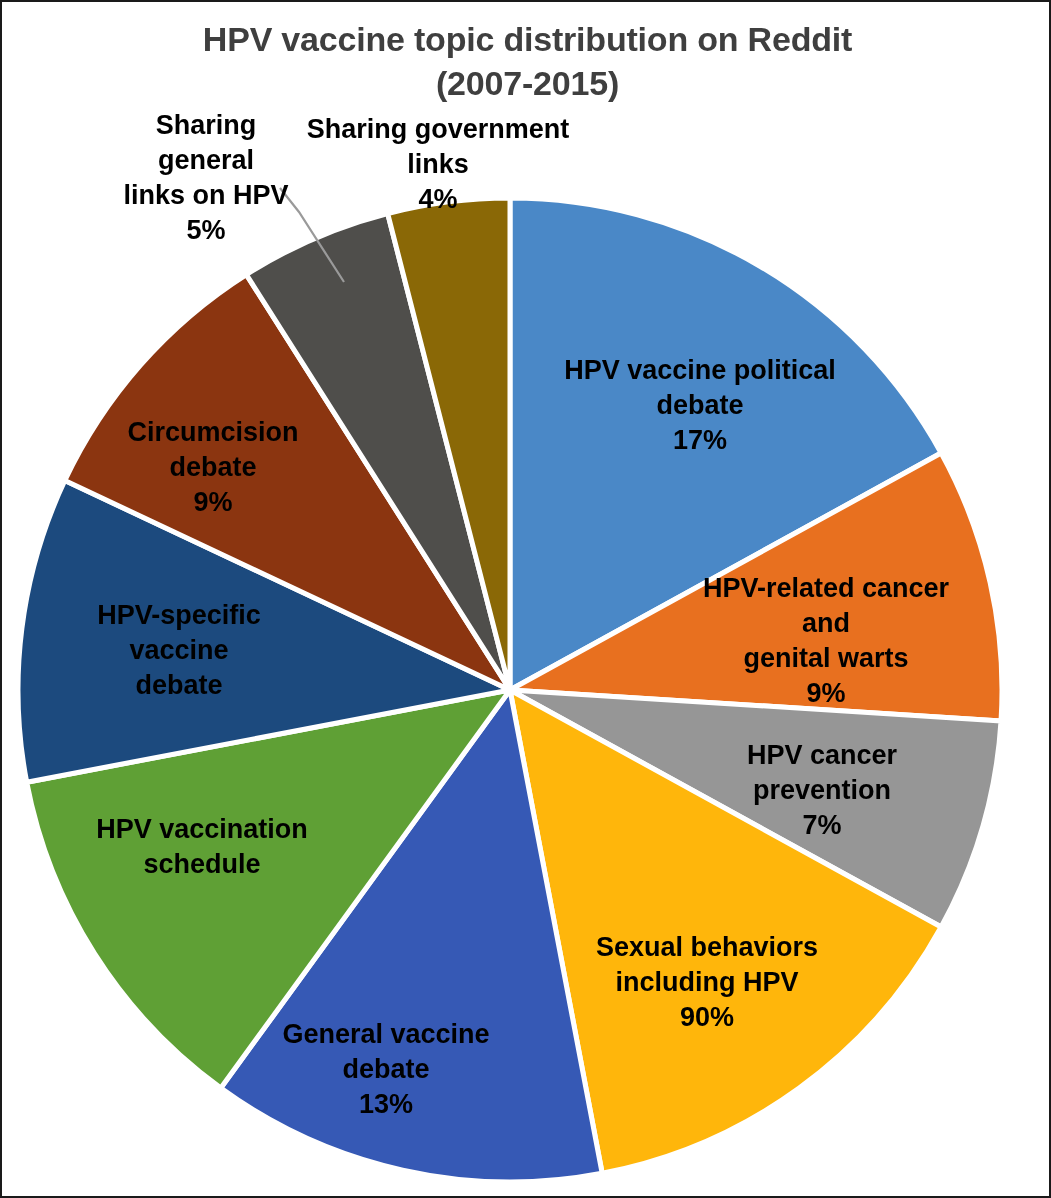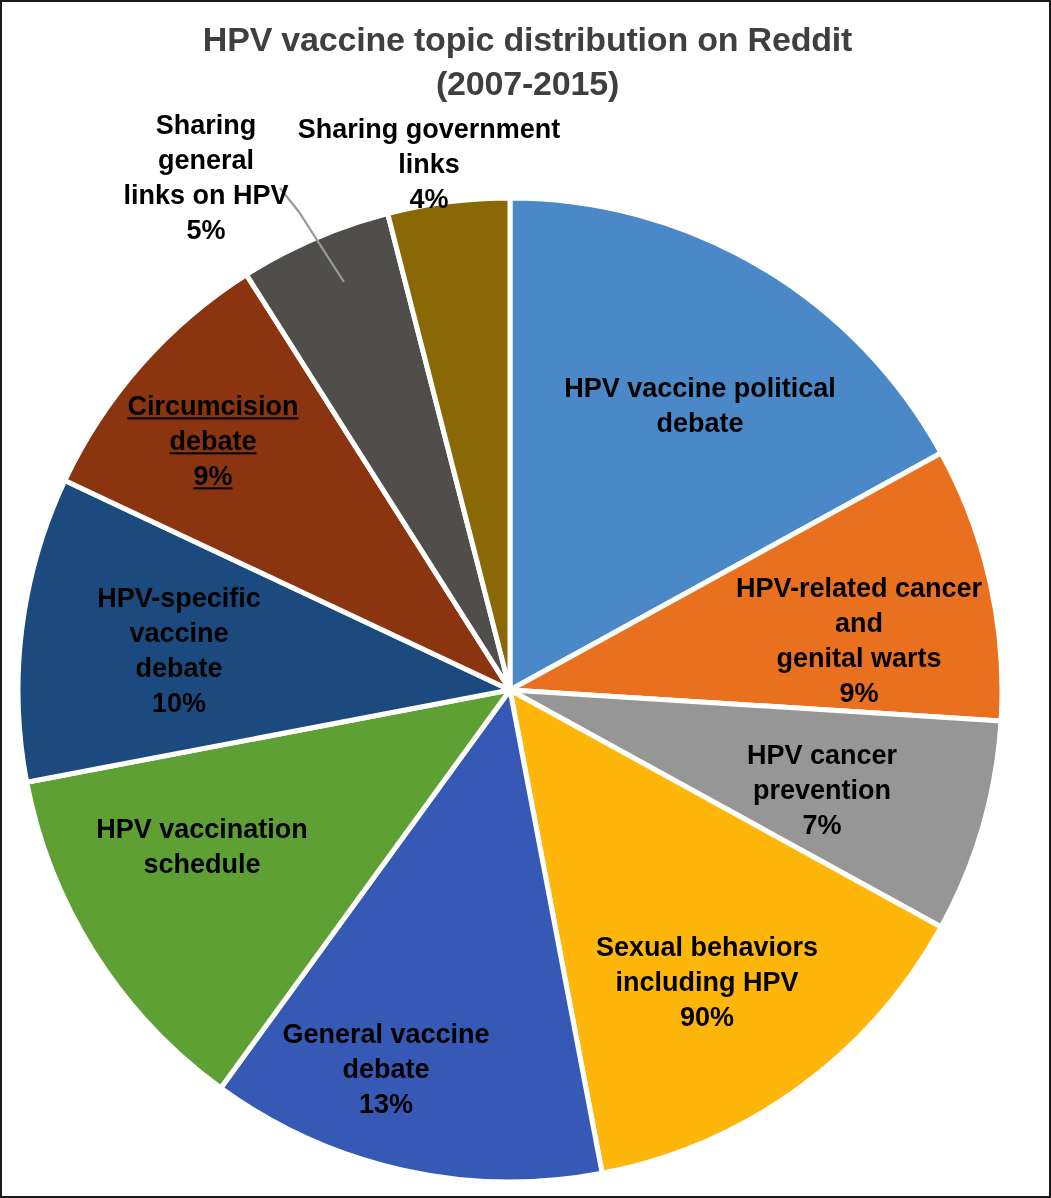"Sharing government links" div.dlabel { left: 427px -> 436px }
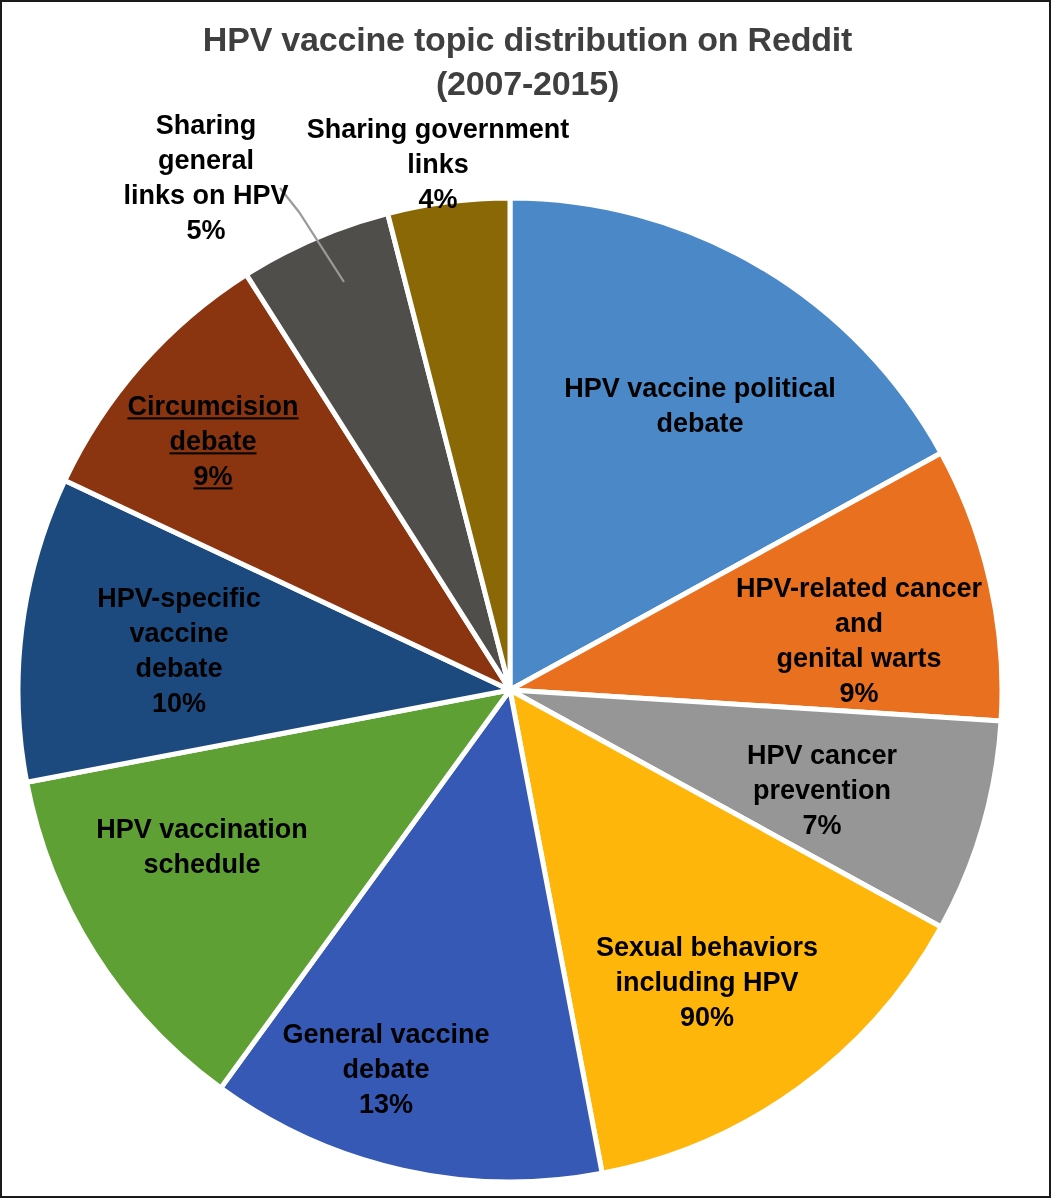"Circumcision debate" div.dlabel { text-decoration: underline -> none; top: 440px -> 466px }
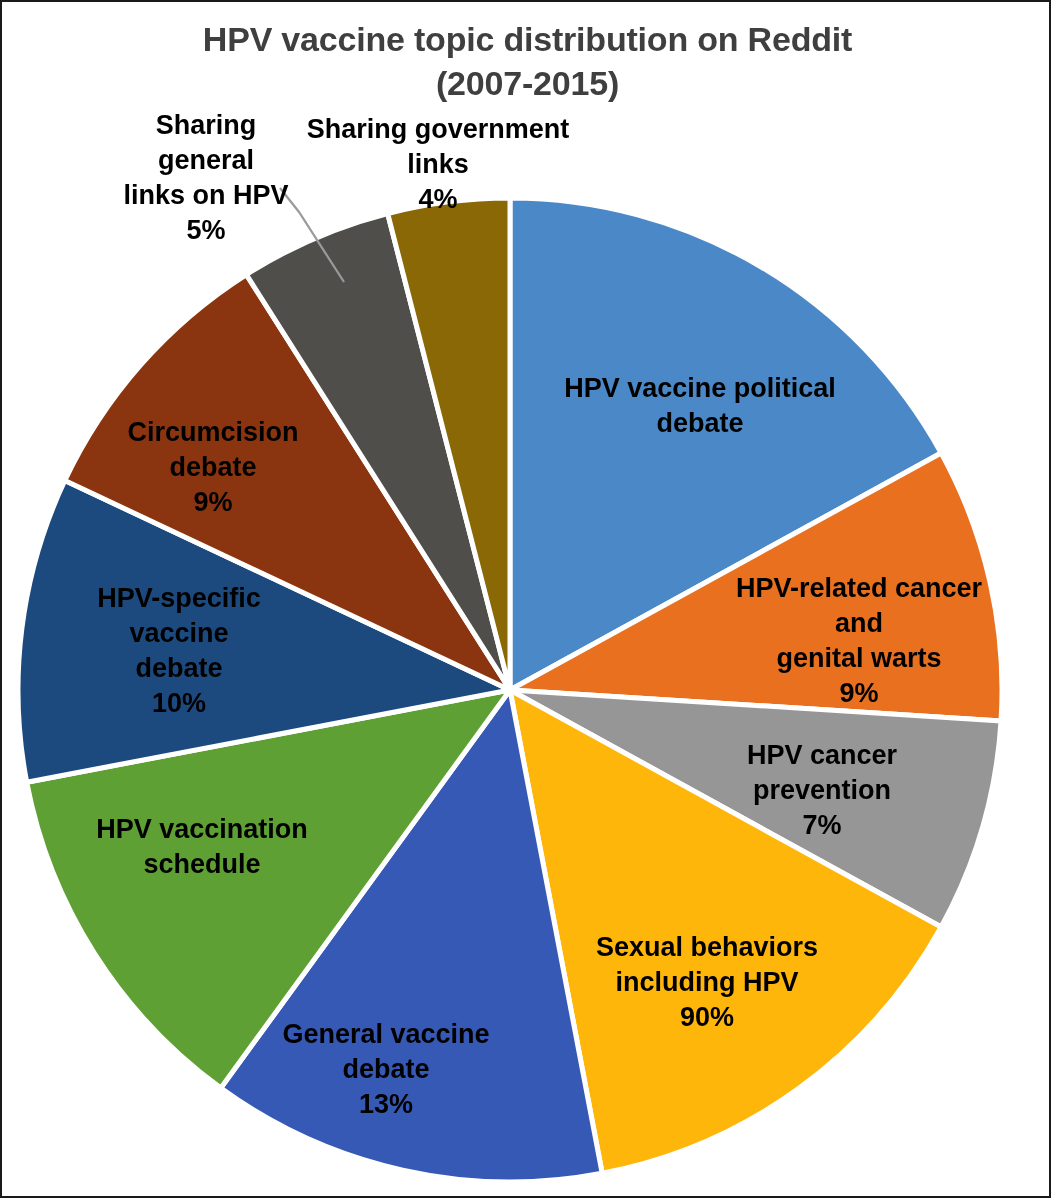"17%" span.pct { html: none -> <span>17%</span> }
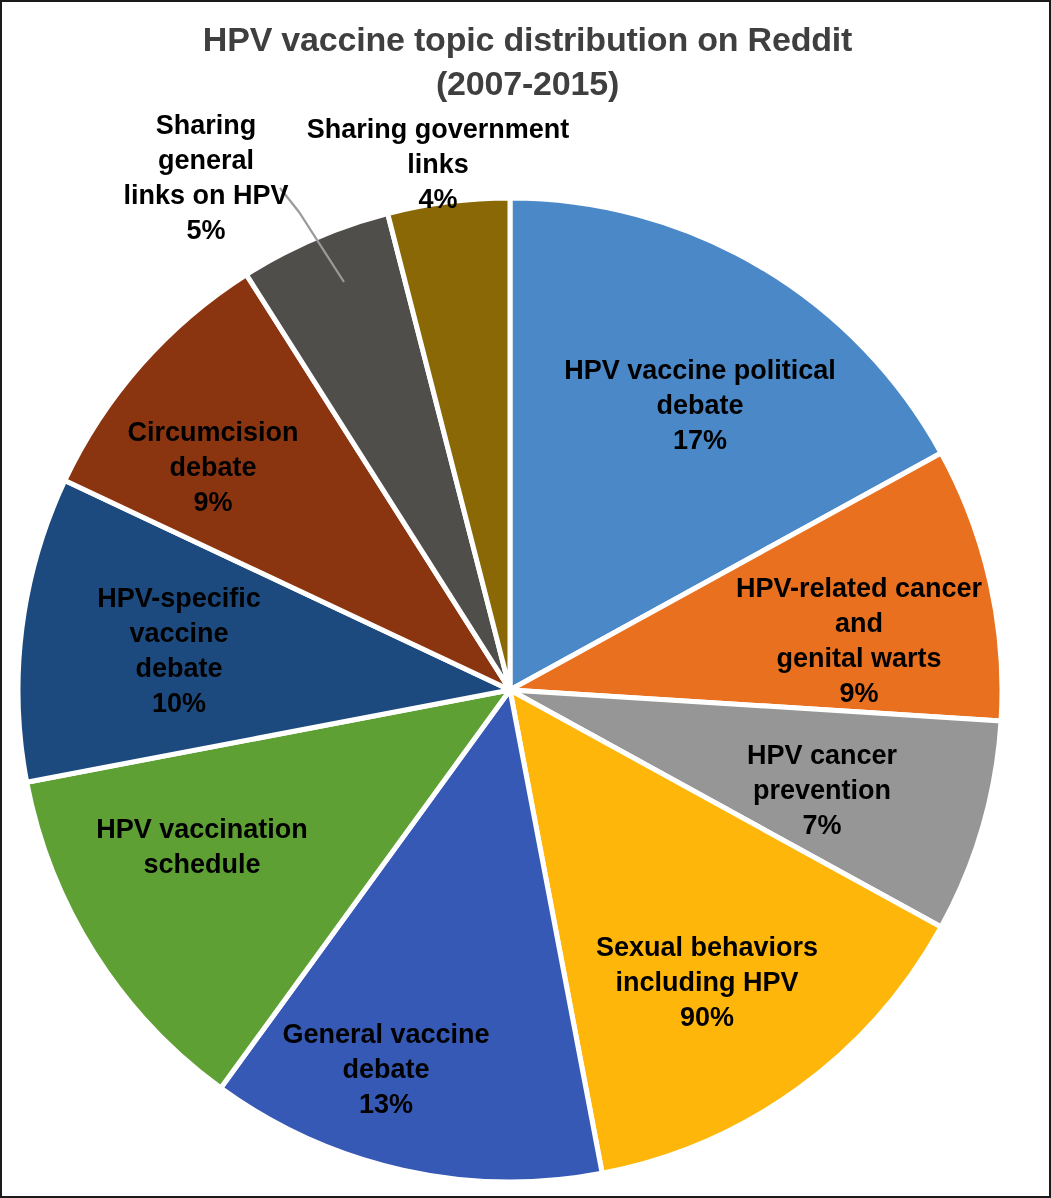"HPV-related cancer and" div.dlabel { left: 857px -> 824px }
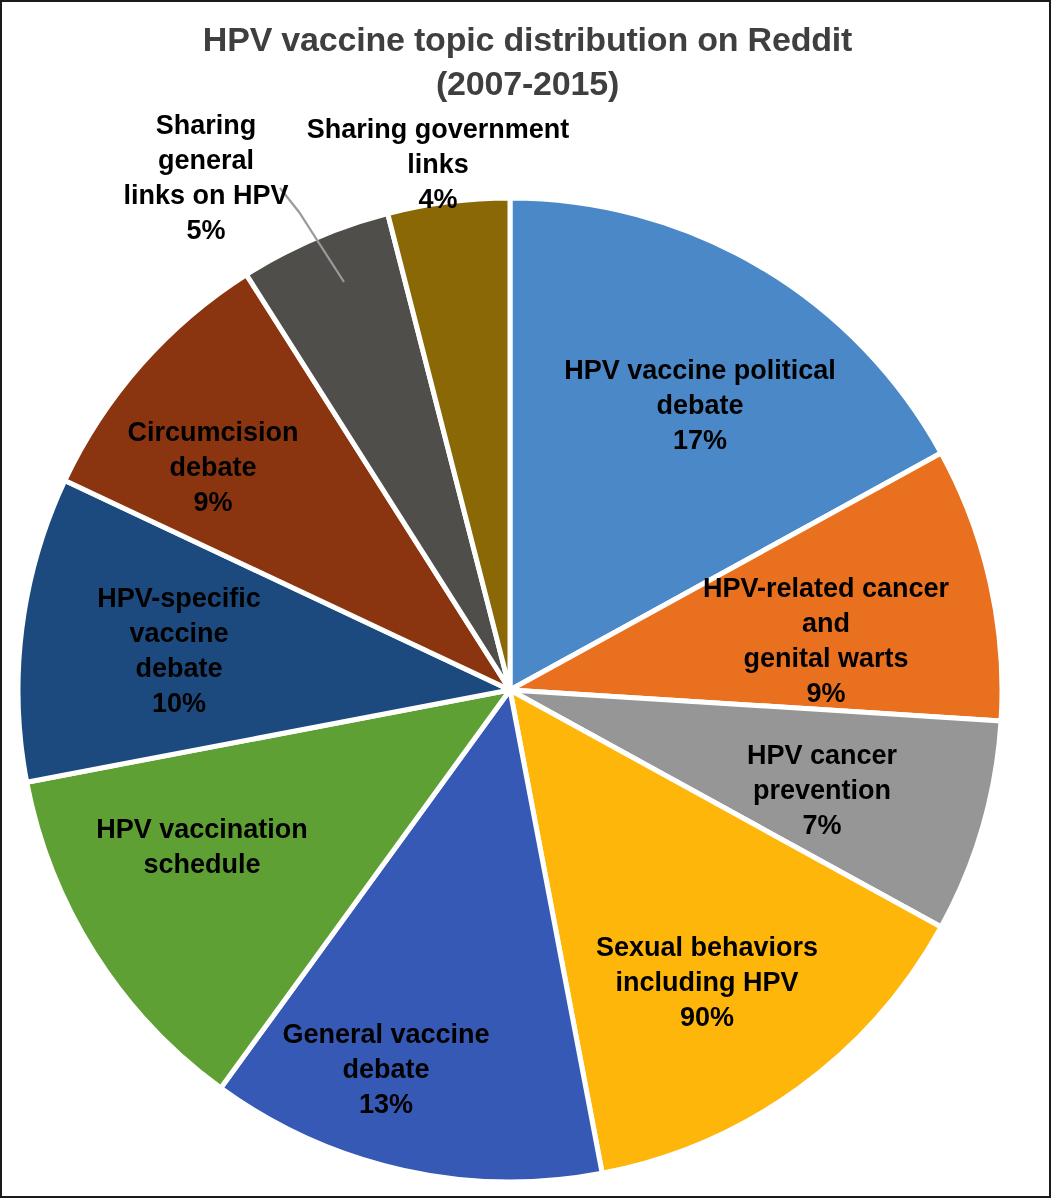"10%" span.pct { html: <span>10%</span> -> none }
